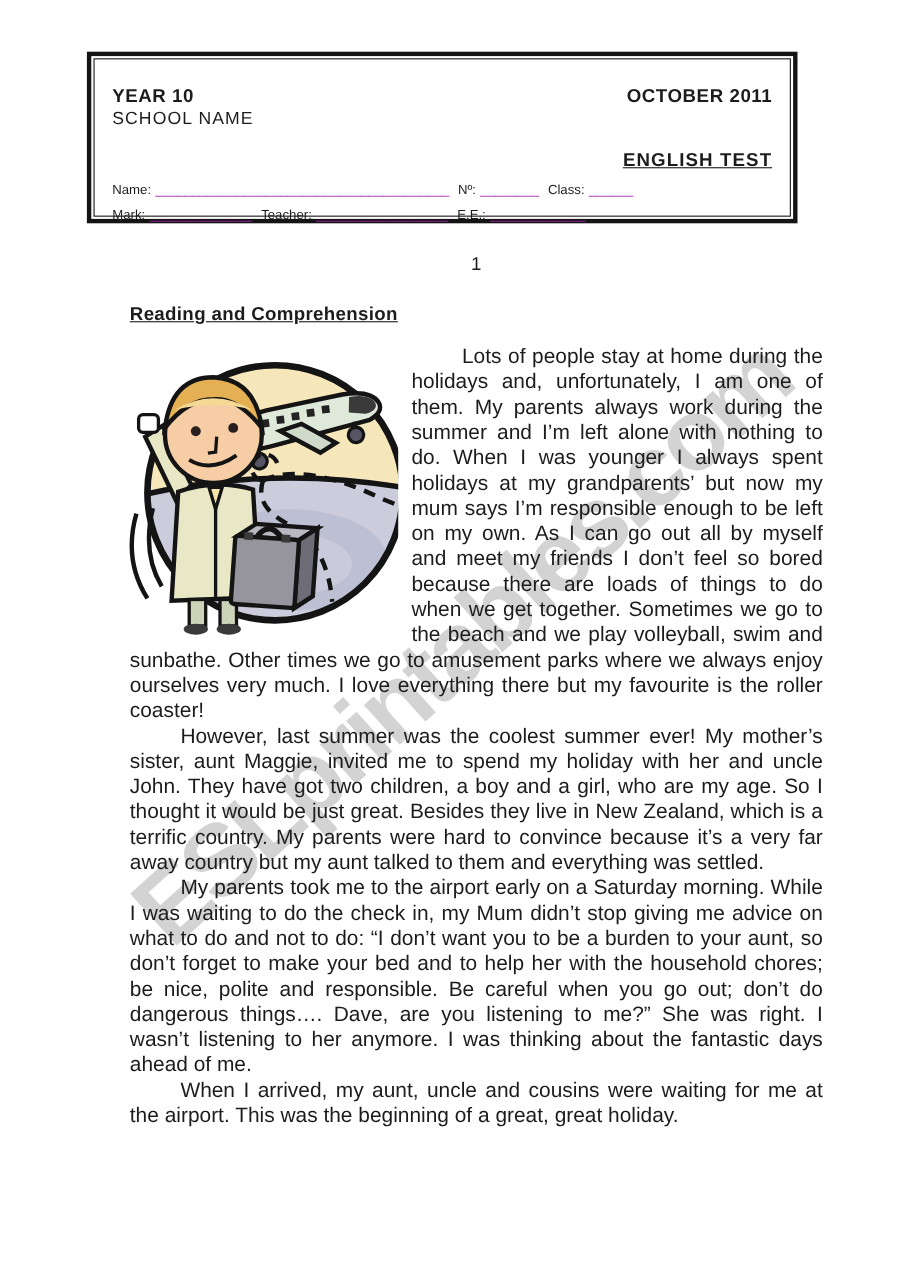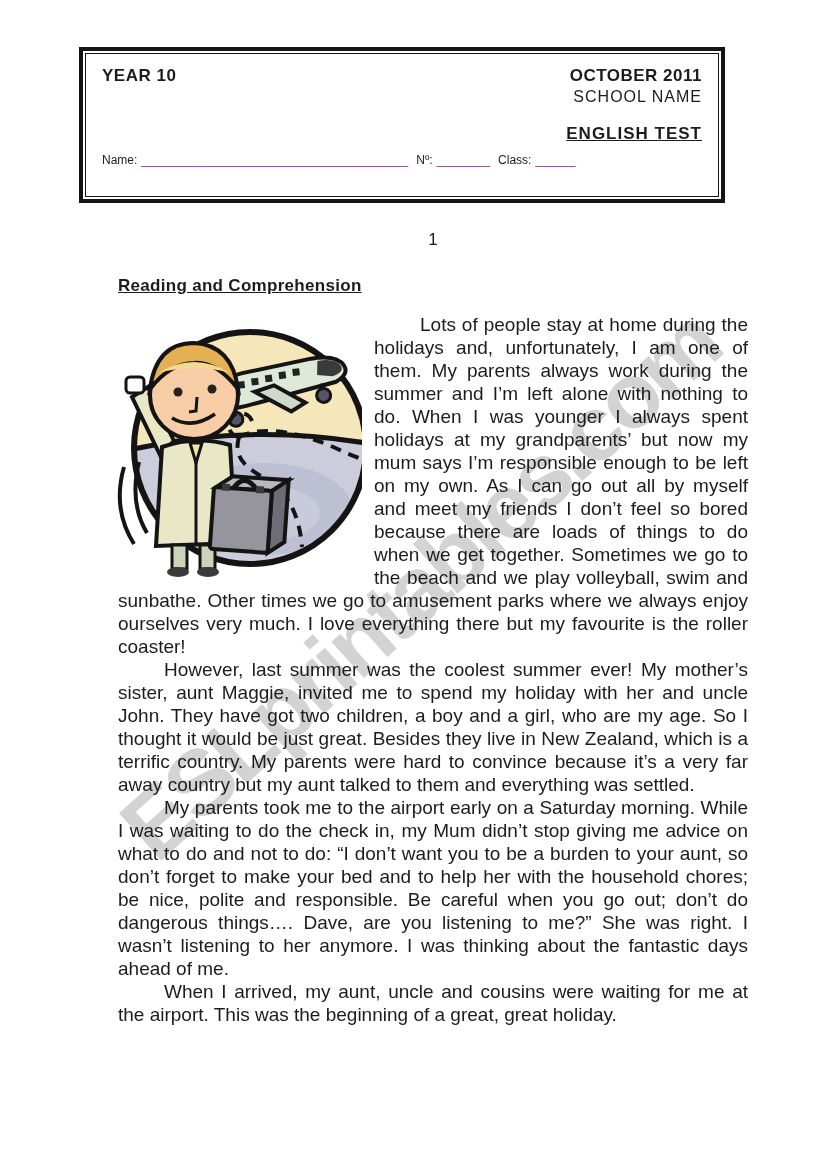"YEAR 10" .header-inner { padding: 12px 16px 6px 16px -> 24px 16px 6px 16px }
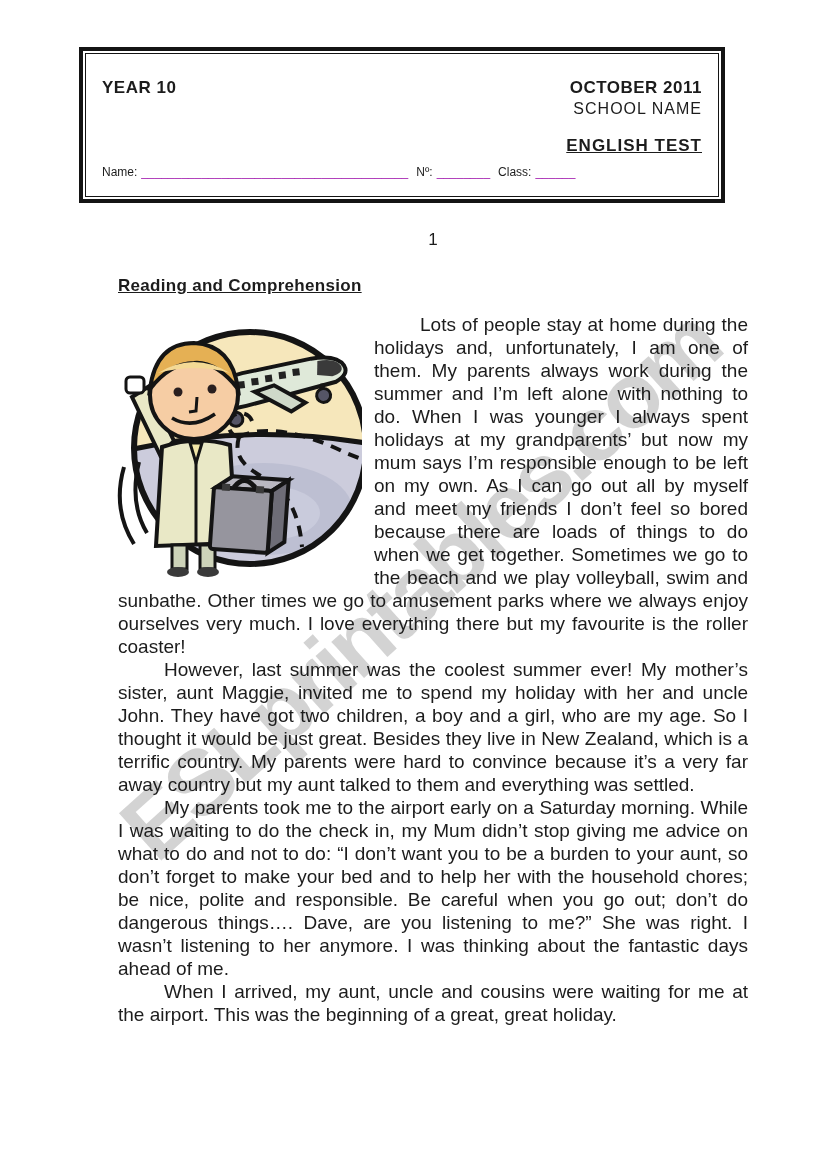"SCHOOL NAME" .hdr-school { text-align: right -> left }
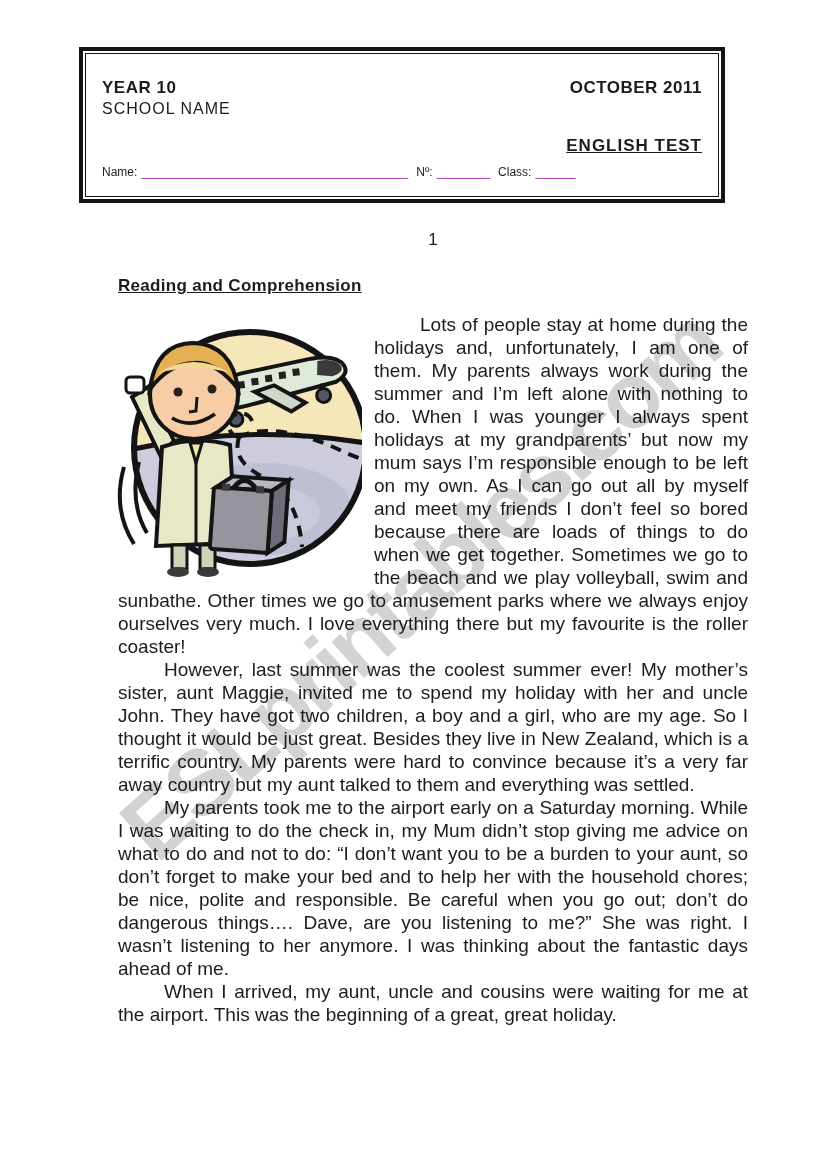"Mark:" div.field-row { html: none -> <div> <span>Mark:</span> <span>______________</span> <span>Teacher:</span> <span>__________________</span> <span>E.E.:</span> <span>_____________</span> </div> }
